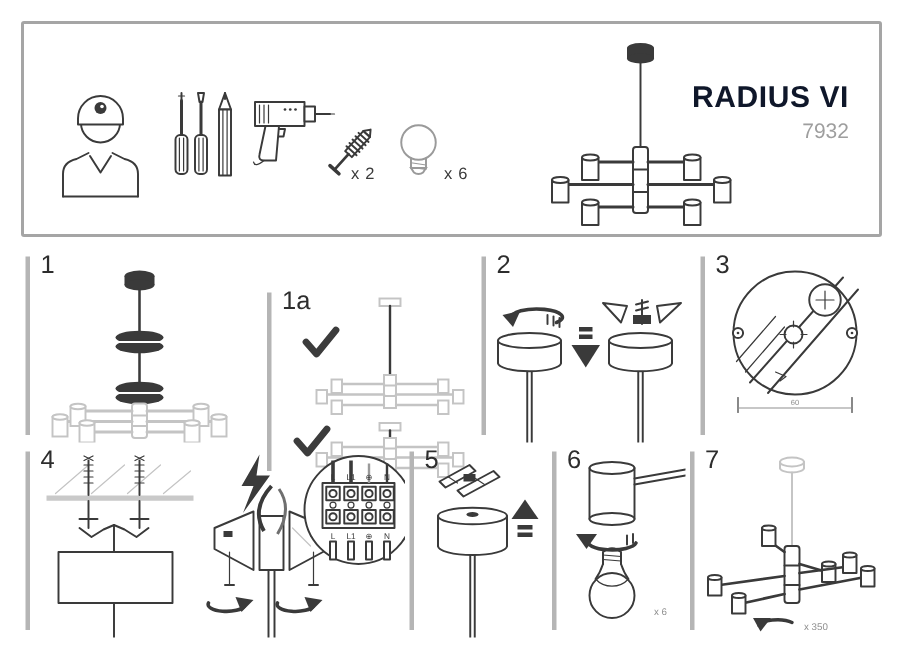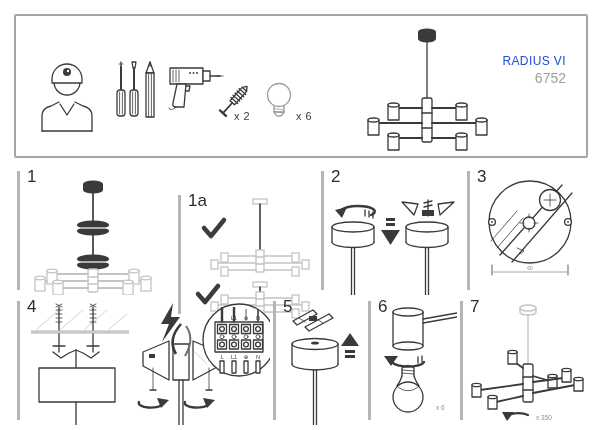"RADIUS VI" .product-name { color: #1d4ed8 -> #0f172a; font-size: 12px -> 20px; font-weight: 400 -> 700 }
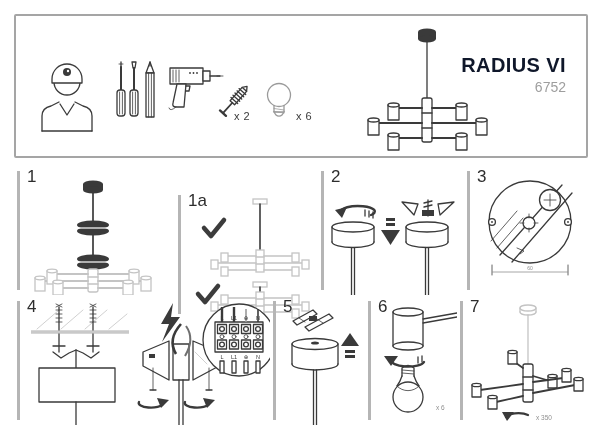"6752" div.product-model { text: 6752 -> 7932 }
